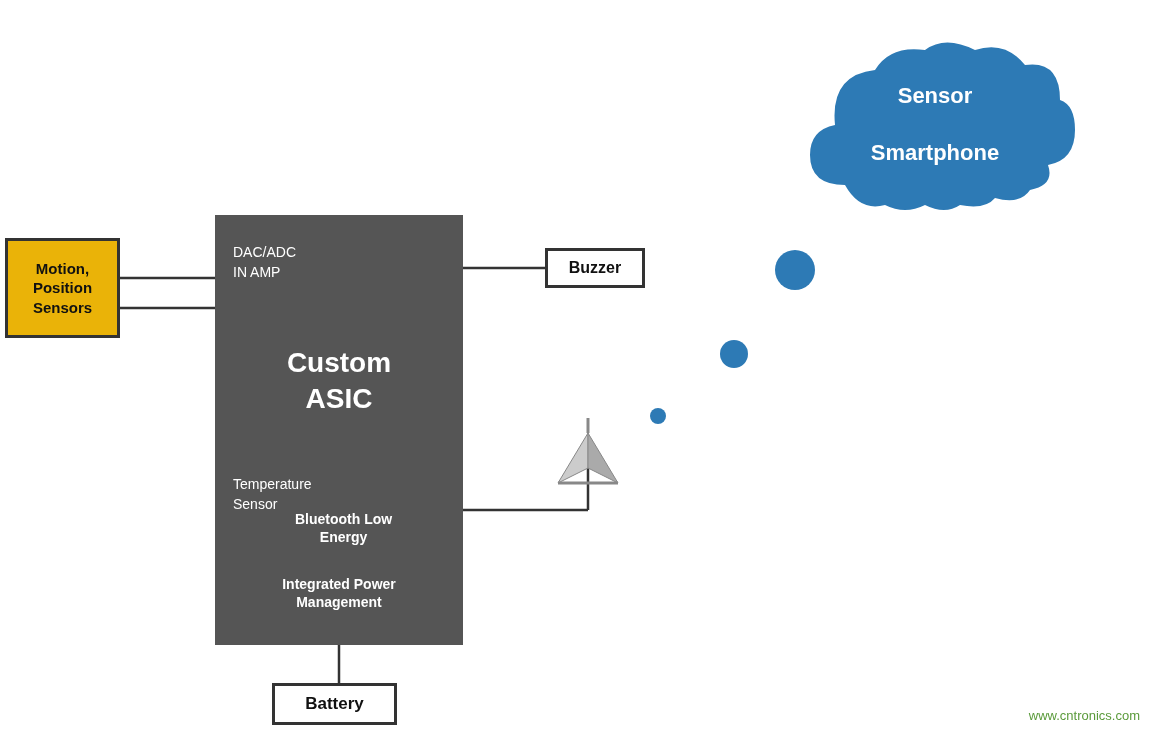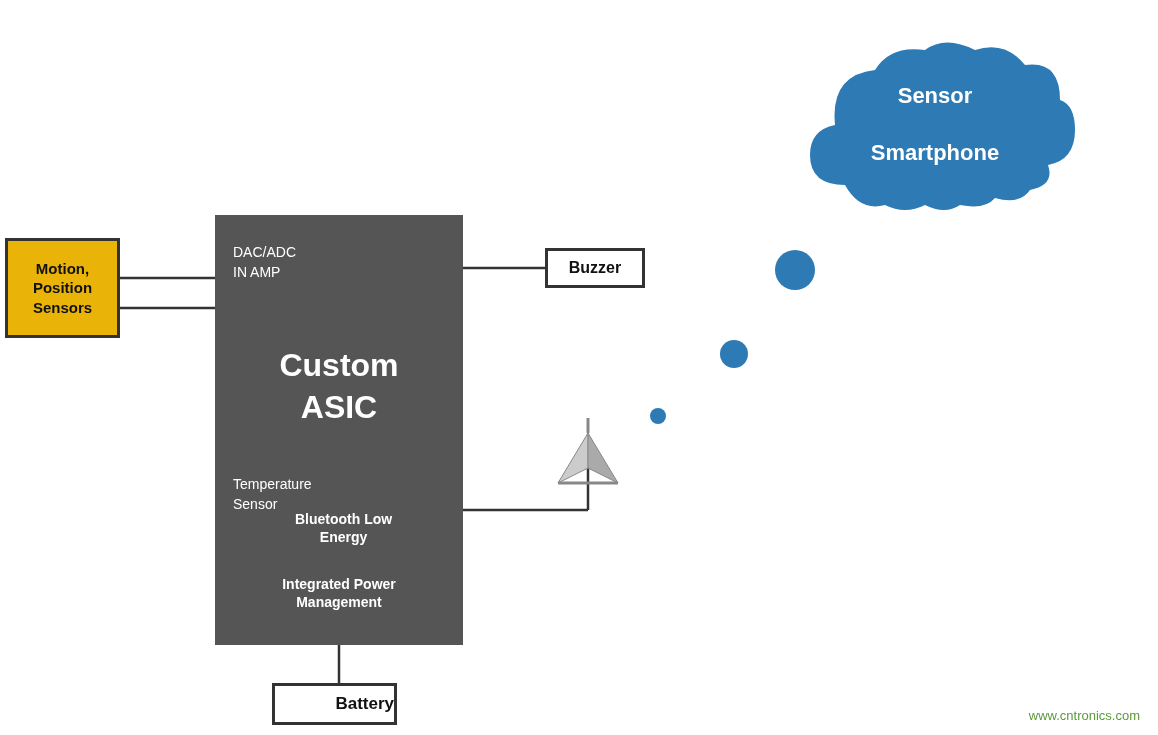"Custom" .custom-asic-label { font-size: 32px -> 28px }
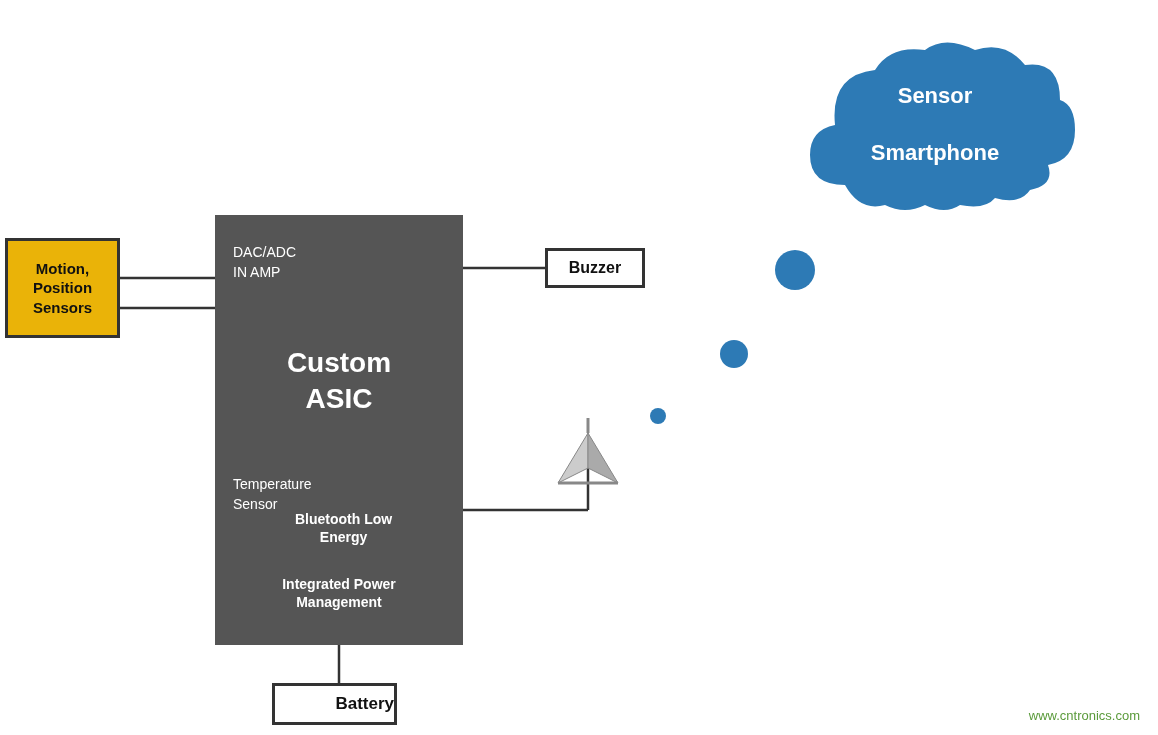"Battery" .battery-box { justify-content: flex-end -> center }
